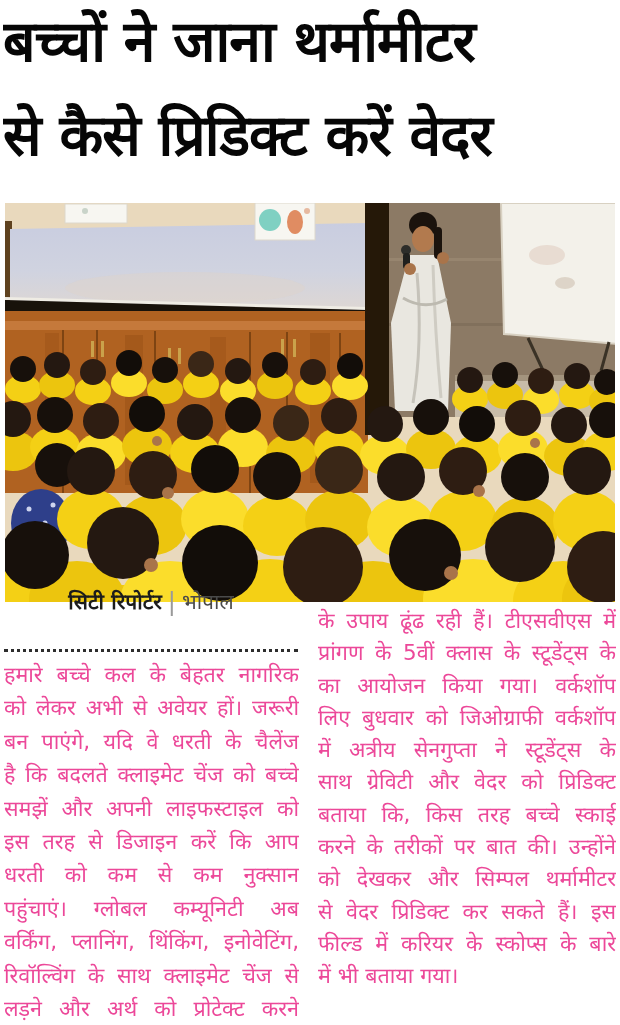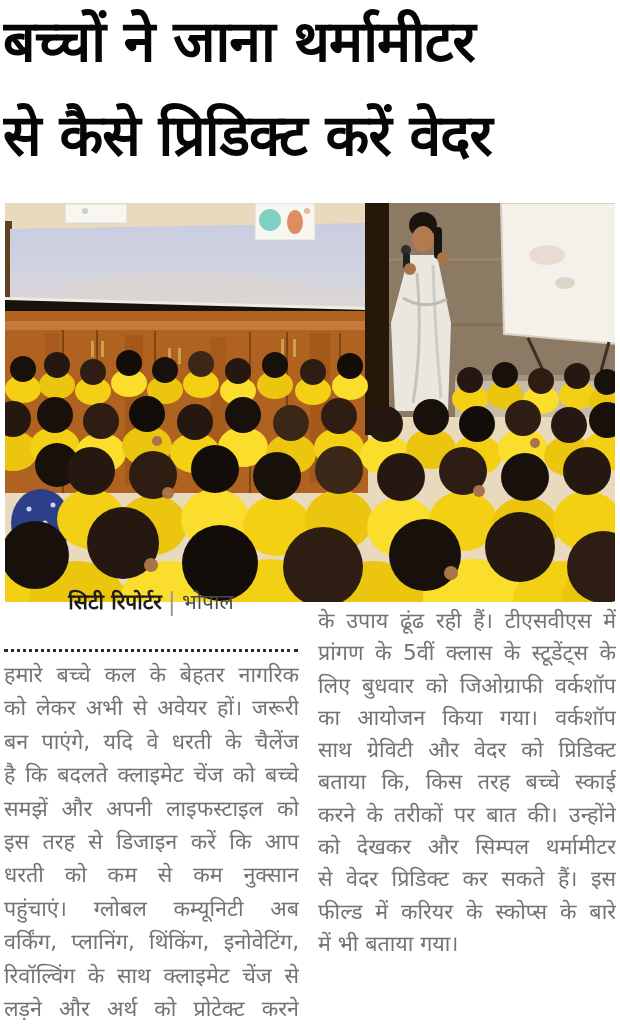"के उपाय ढूंढ रही हैं।" .col { color: #737373 -> #ec4899 }
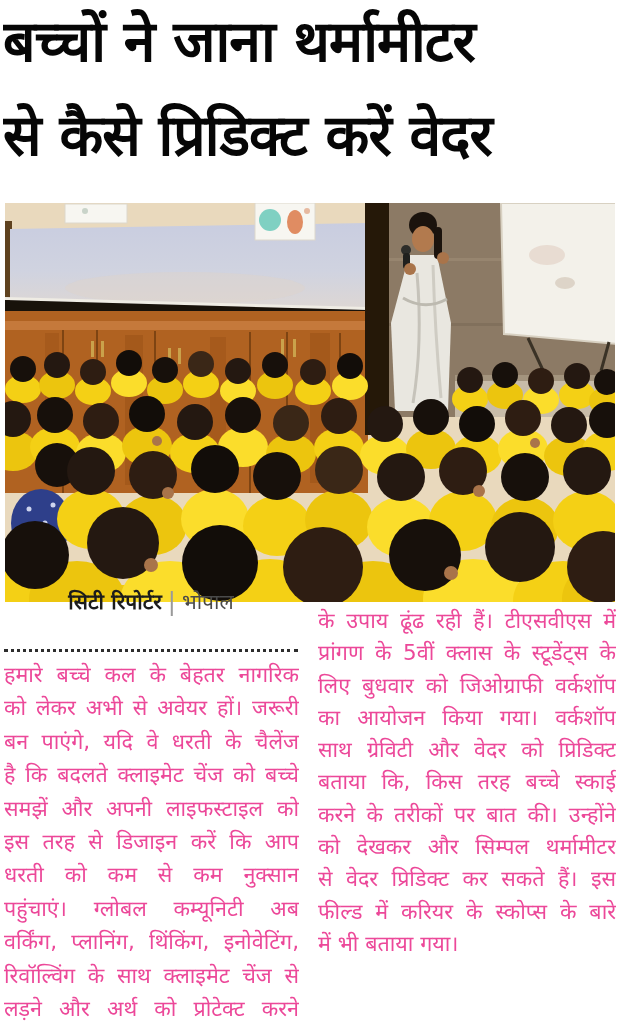"लिए बुधवार को जिओग्राफी वर्कशॉप" div.bodyline { order: before "का आयोजन किया गया। वर्कशॉप" -> after "का आयोजन किया गया। वर्कशॉप" }
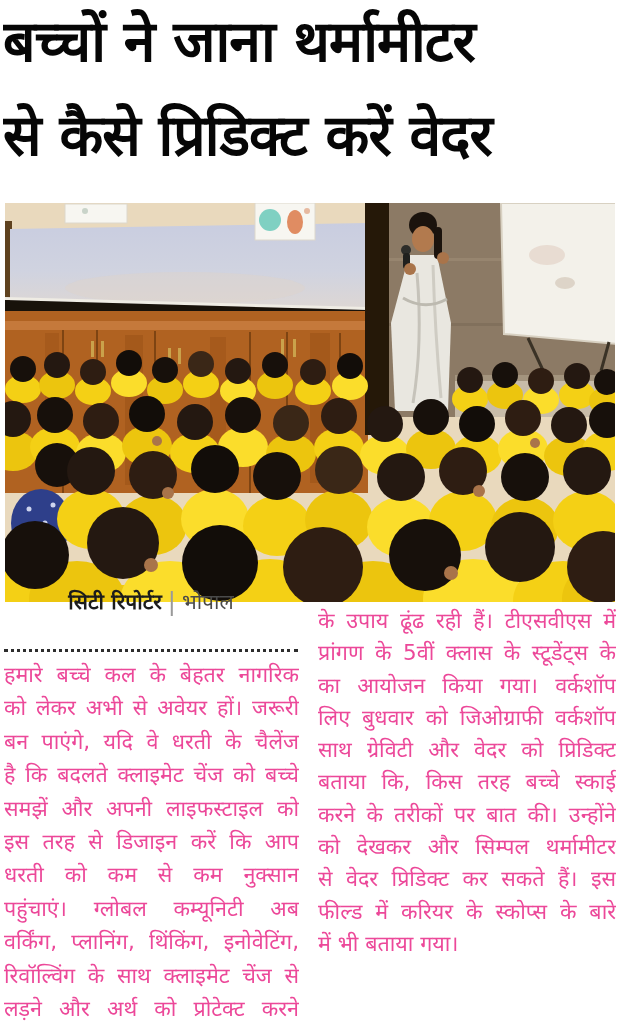"में अत्रीय सेनगुप्ता ने स्टूडेंट्स" div.bodyline { html: none -> <div>में अत्रीय सेनगुप्ता ने स्टूडेंट्स के</div> }
